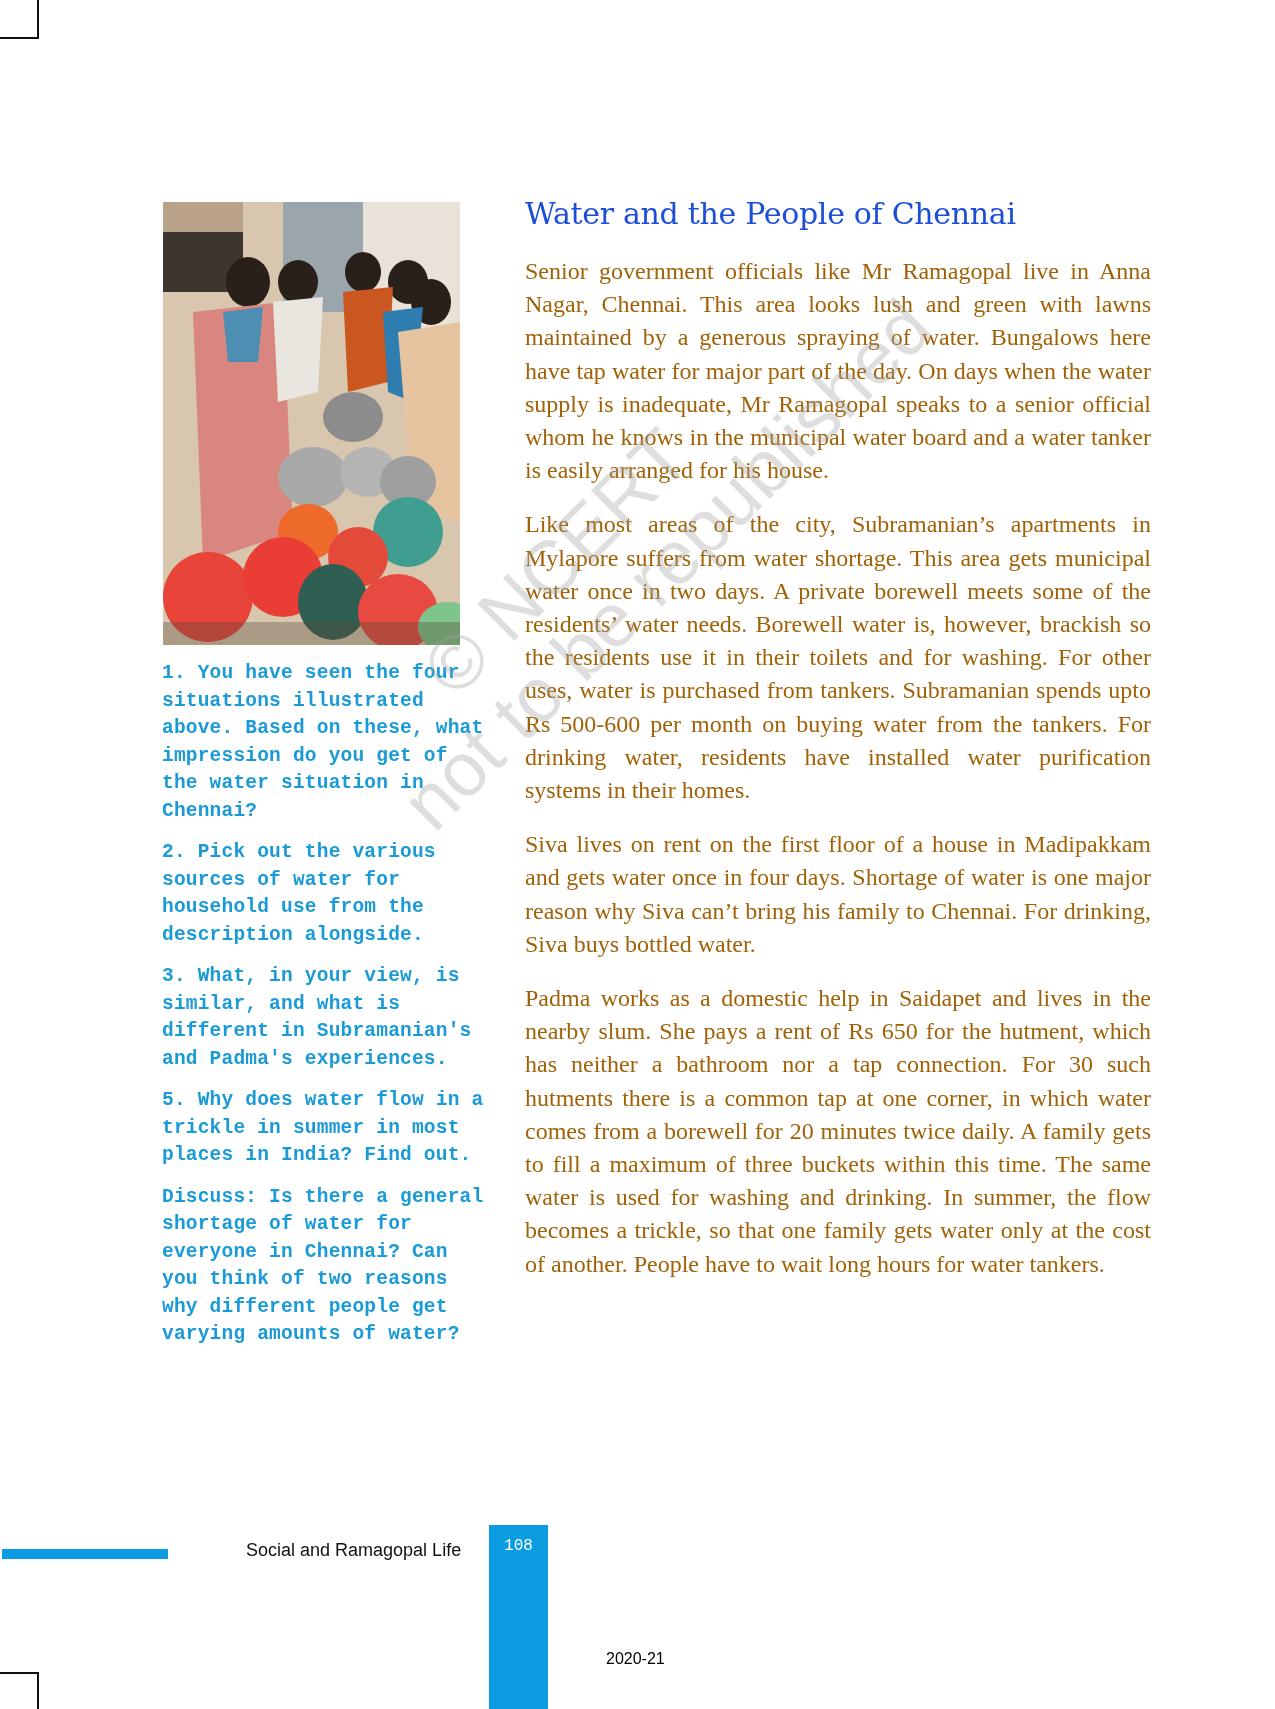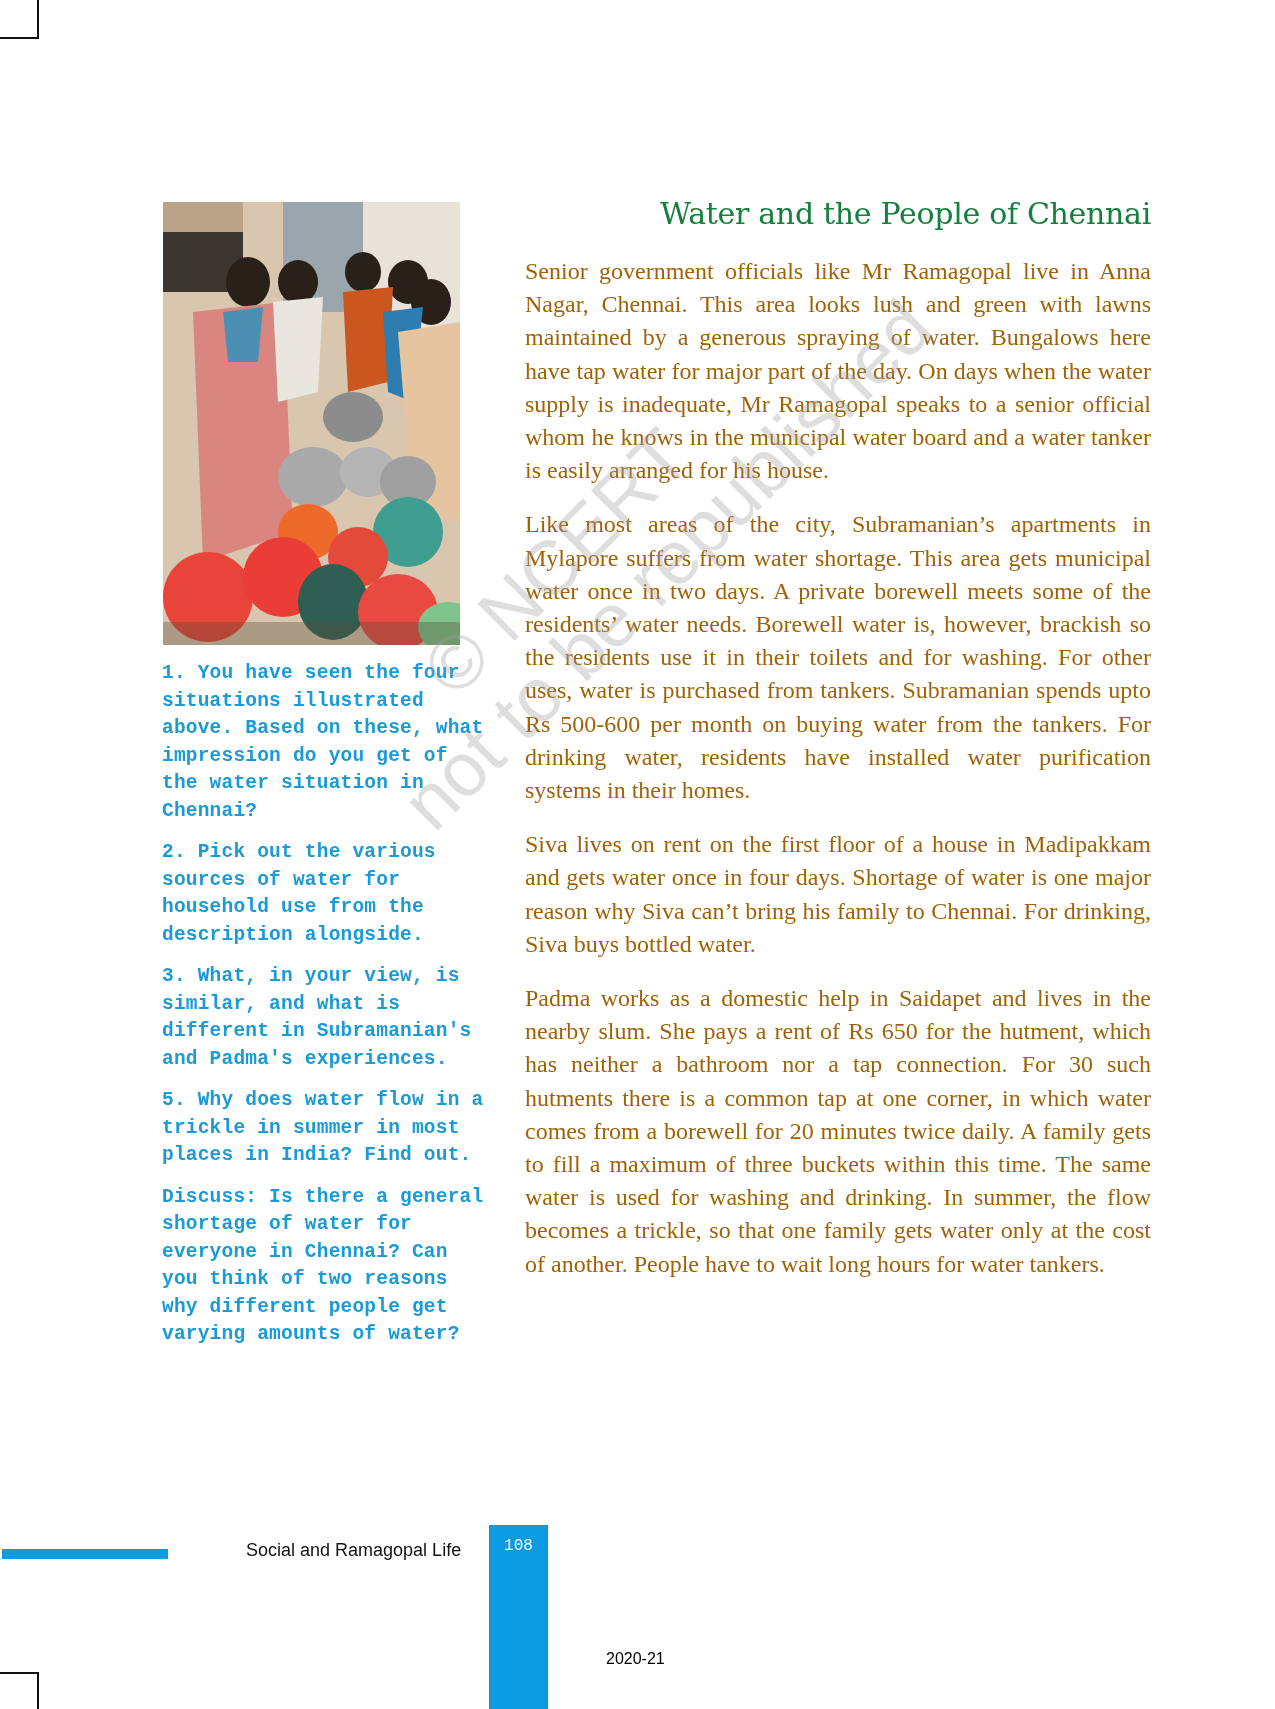"Water and the People of" .title { color: #15803d -> #1d4ed8; text-align: right -> none }
